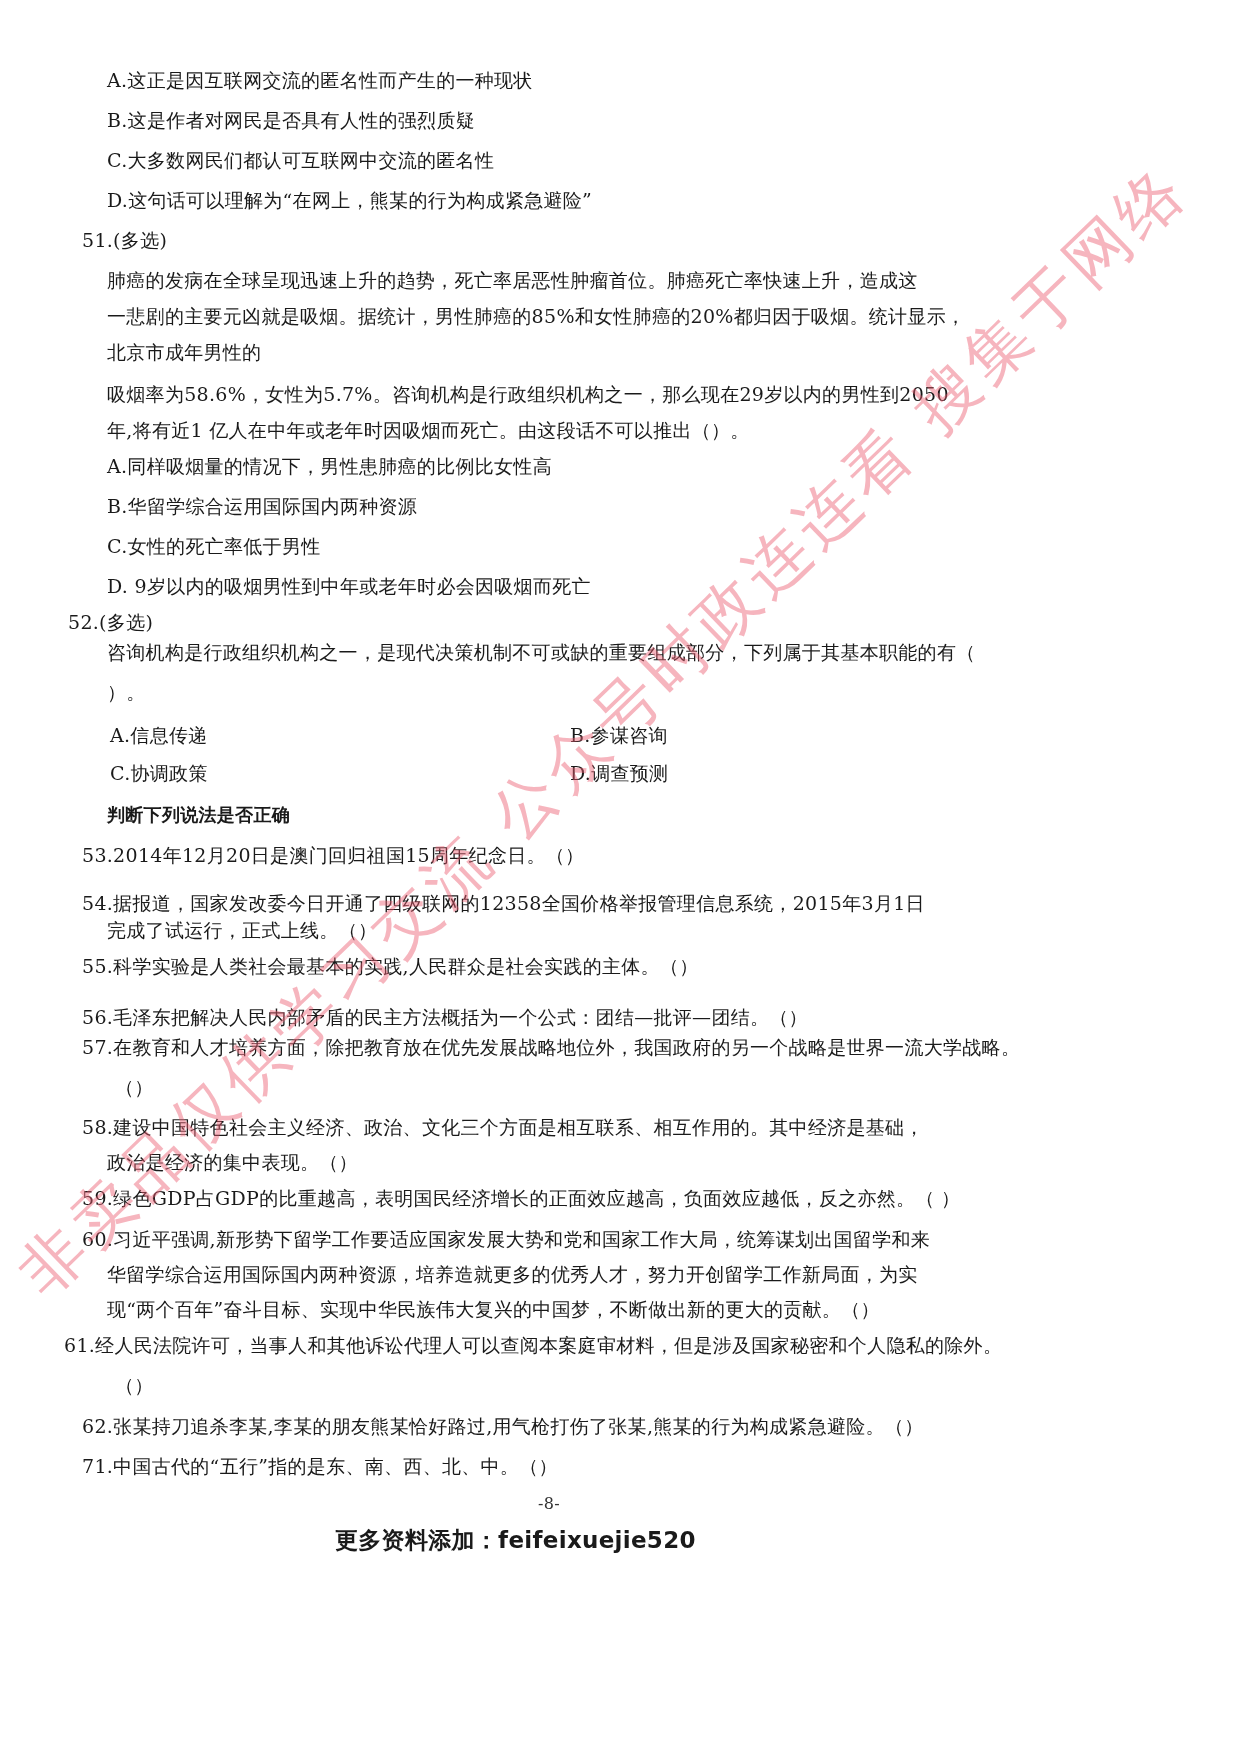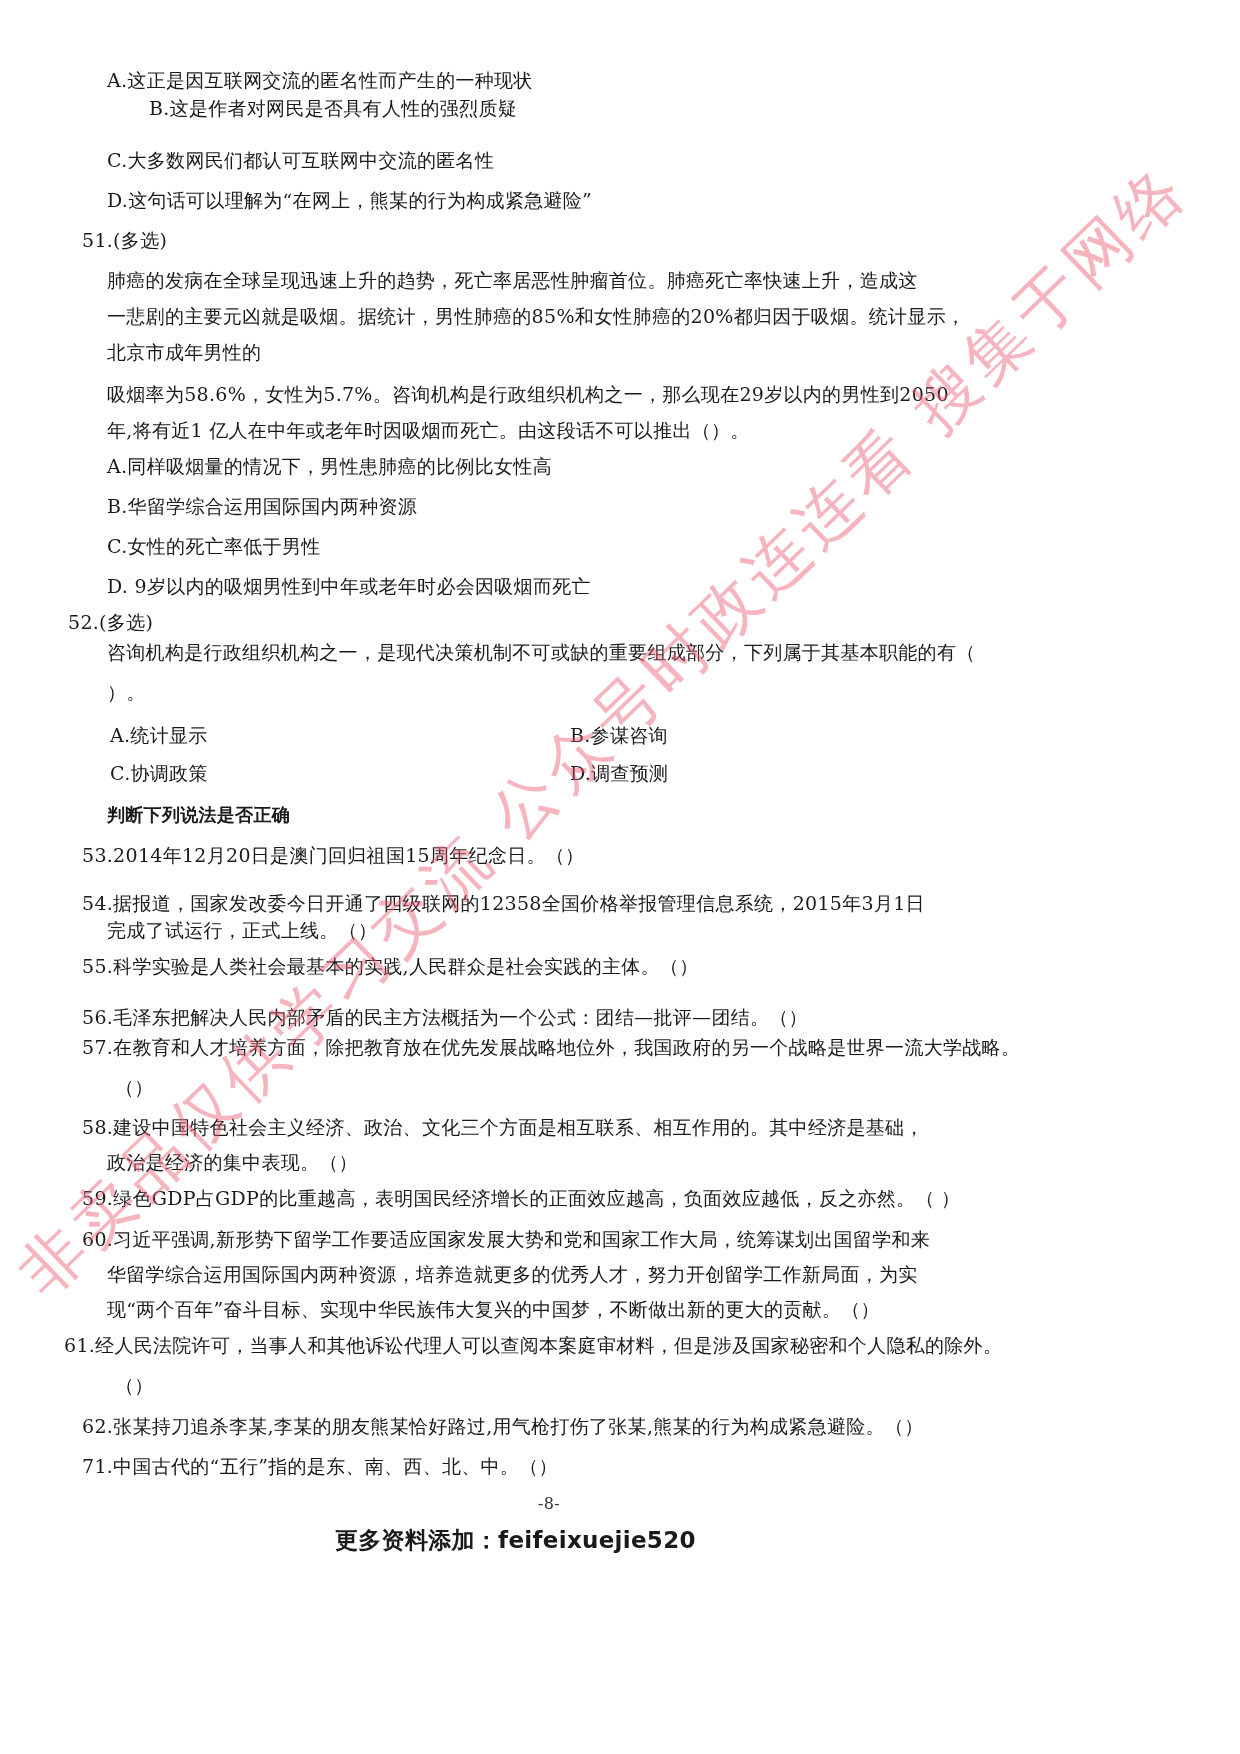"B.这是作者对网民是否具有人性的强烈质疑" div.line { margin-left: 42px -> none; top: 96px -> 108px }
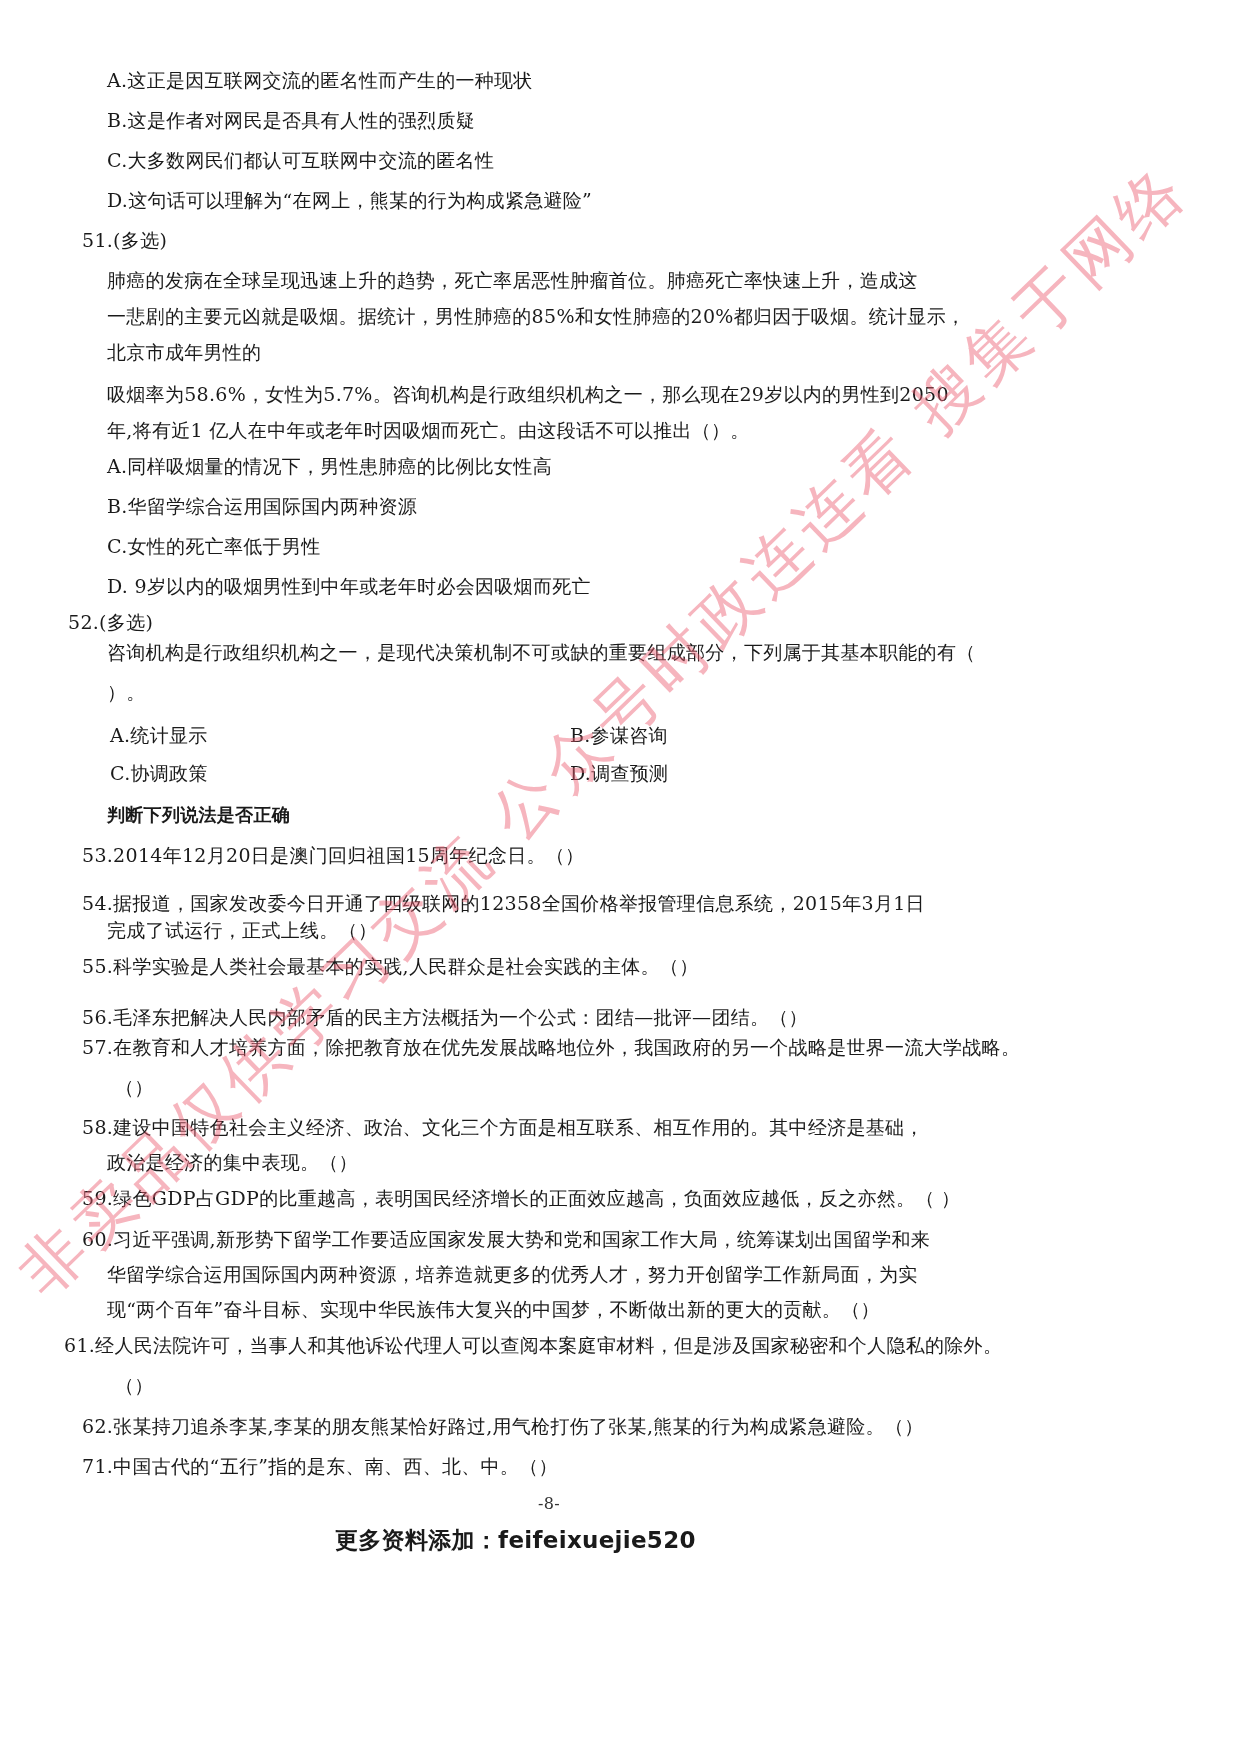"A.统计显示" div.line { text: A.统计显示 -> A.信息传递 }
